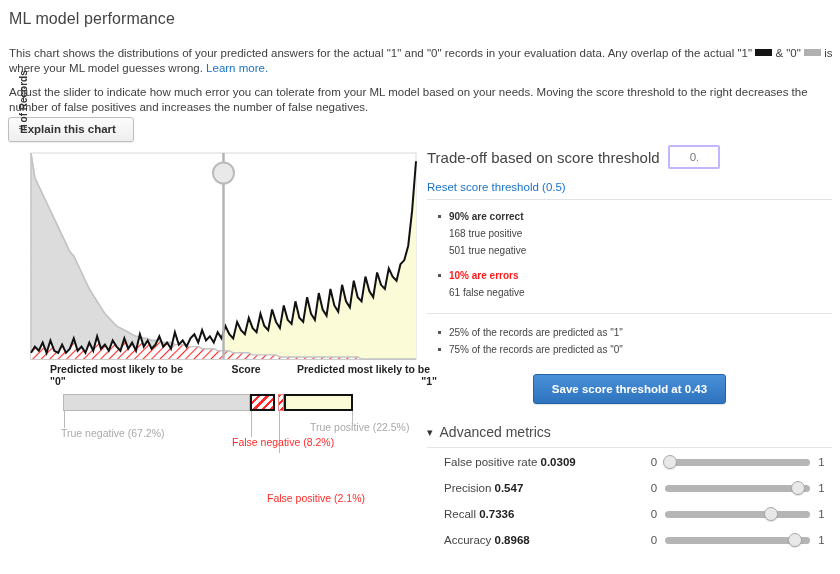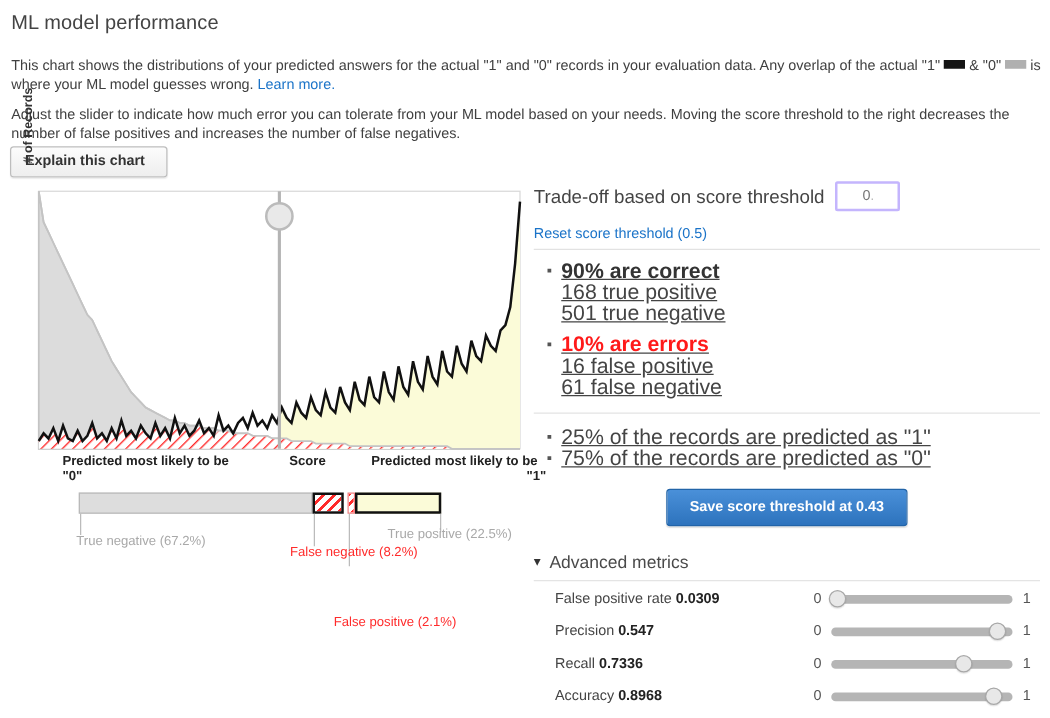"90% are correct" ul.bullets li { font-size: 17px -> 10px; text-decoration: underline -> none }
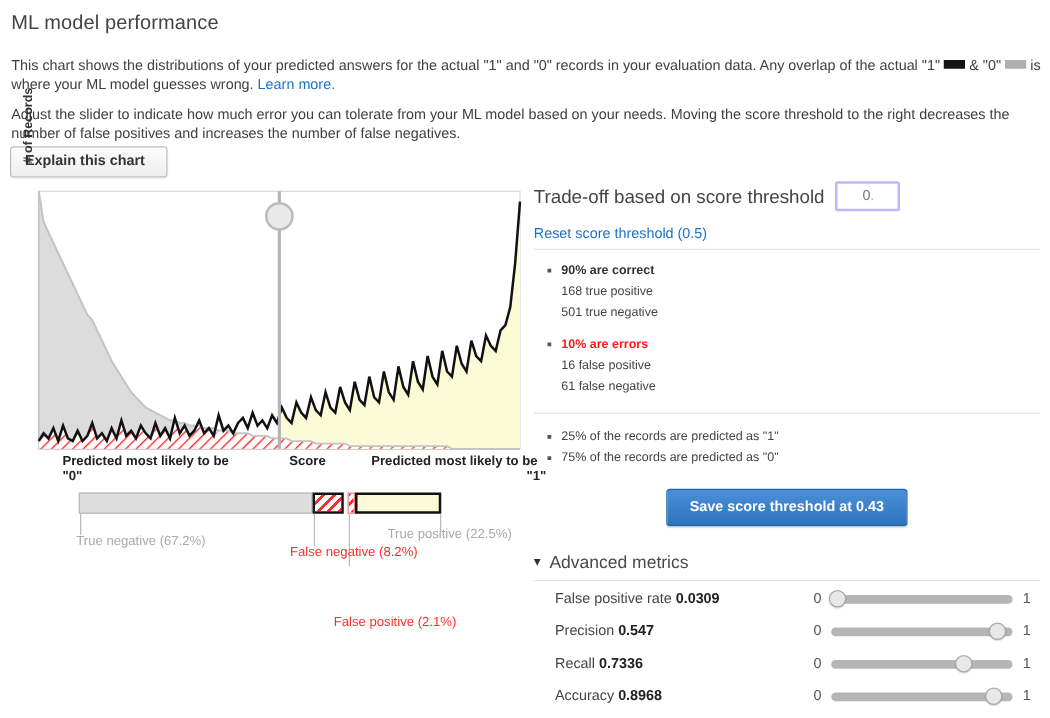"16 false positive" li.red { html: <li>16 false positive</li> -> none }
